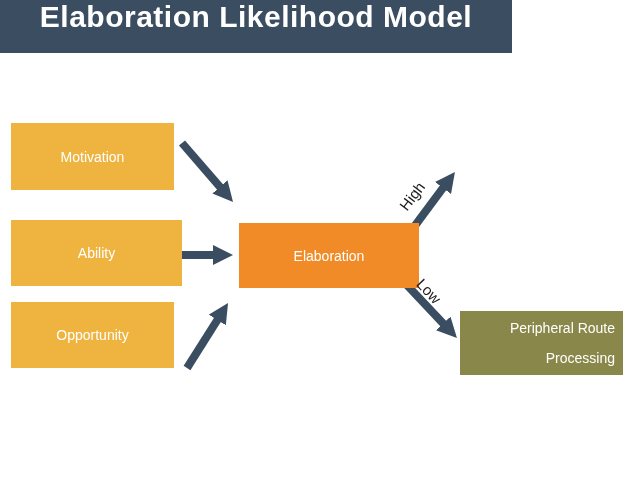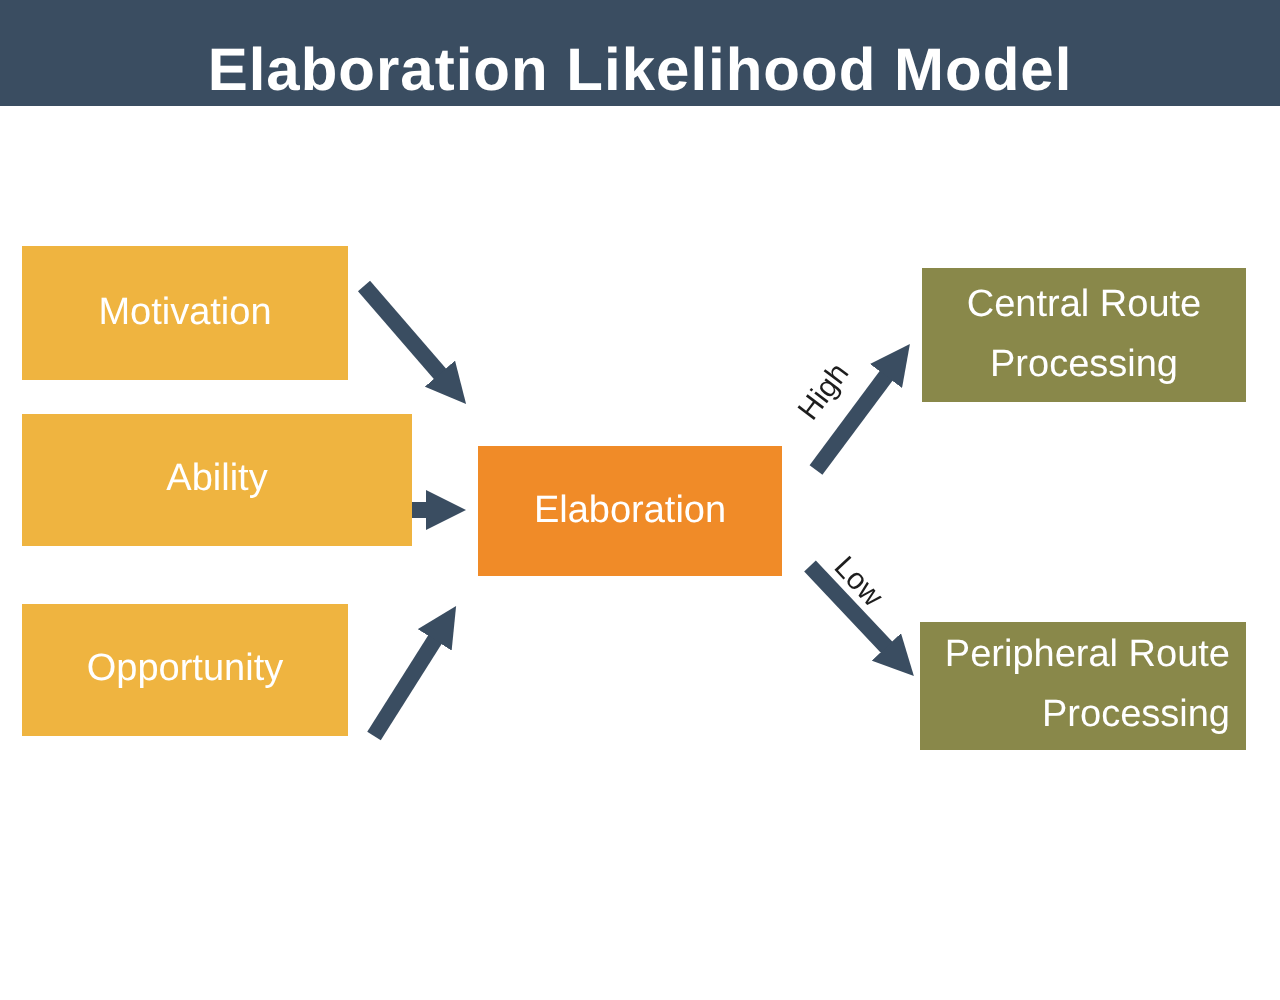"Elaboration Likelihood Model" .titlebar { align-items: flex-end -> flex-start; width: 640px -> 512px }
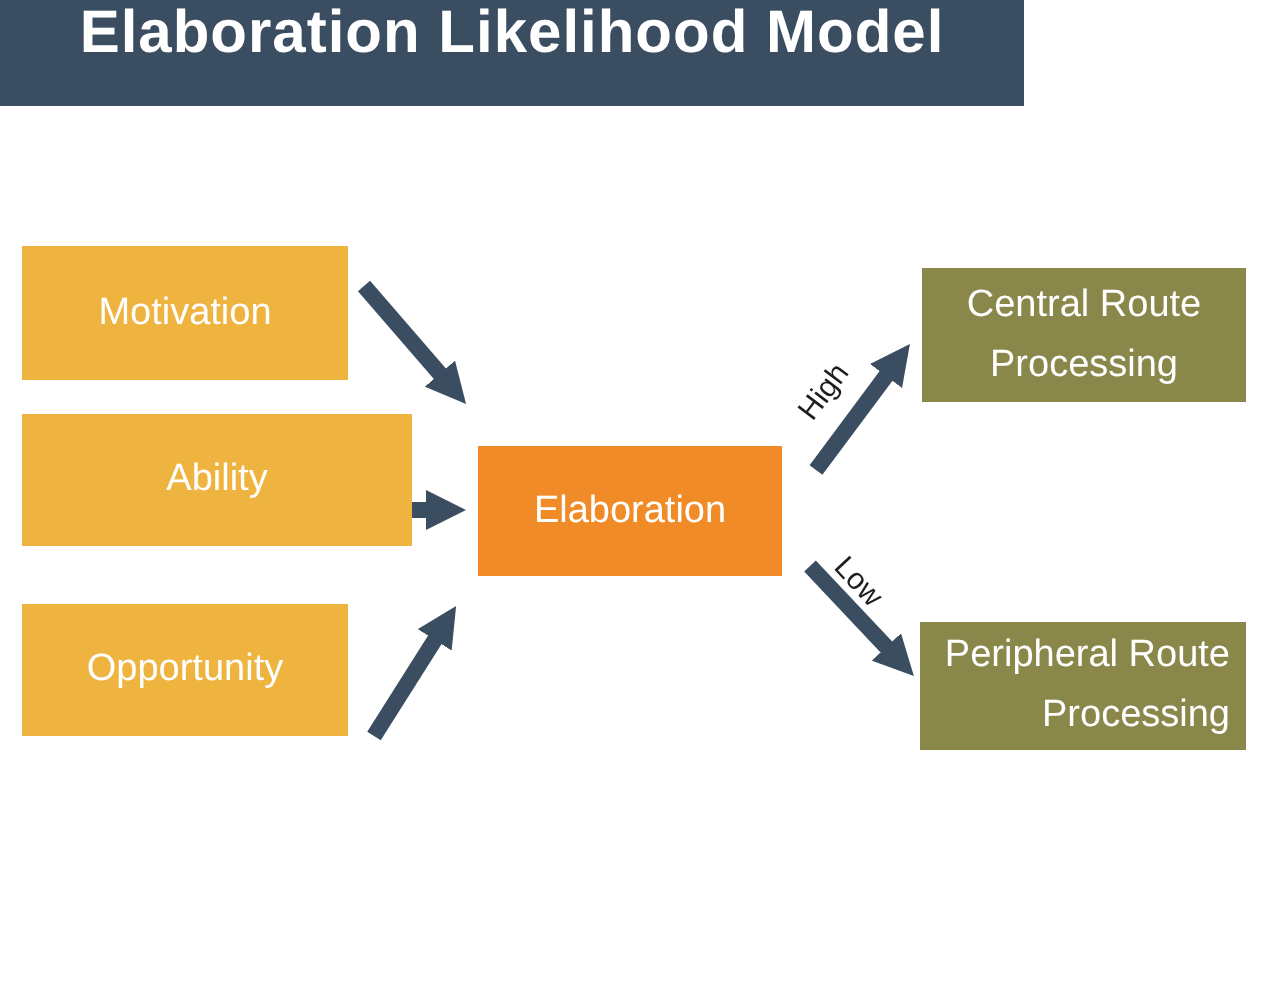"Motivation" .node { font-size: 19px -> 14px }
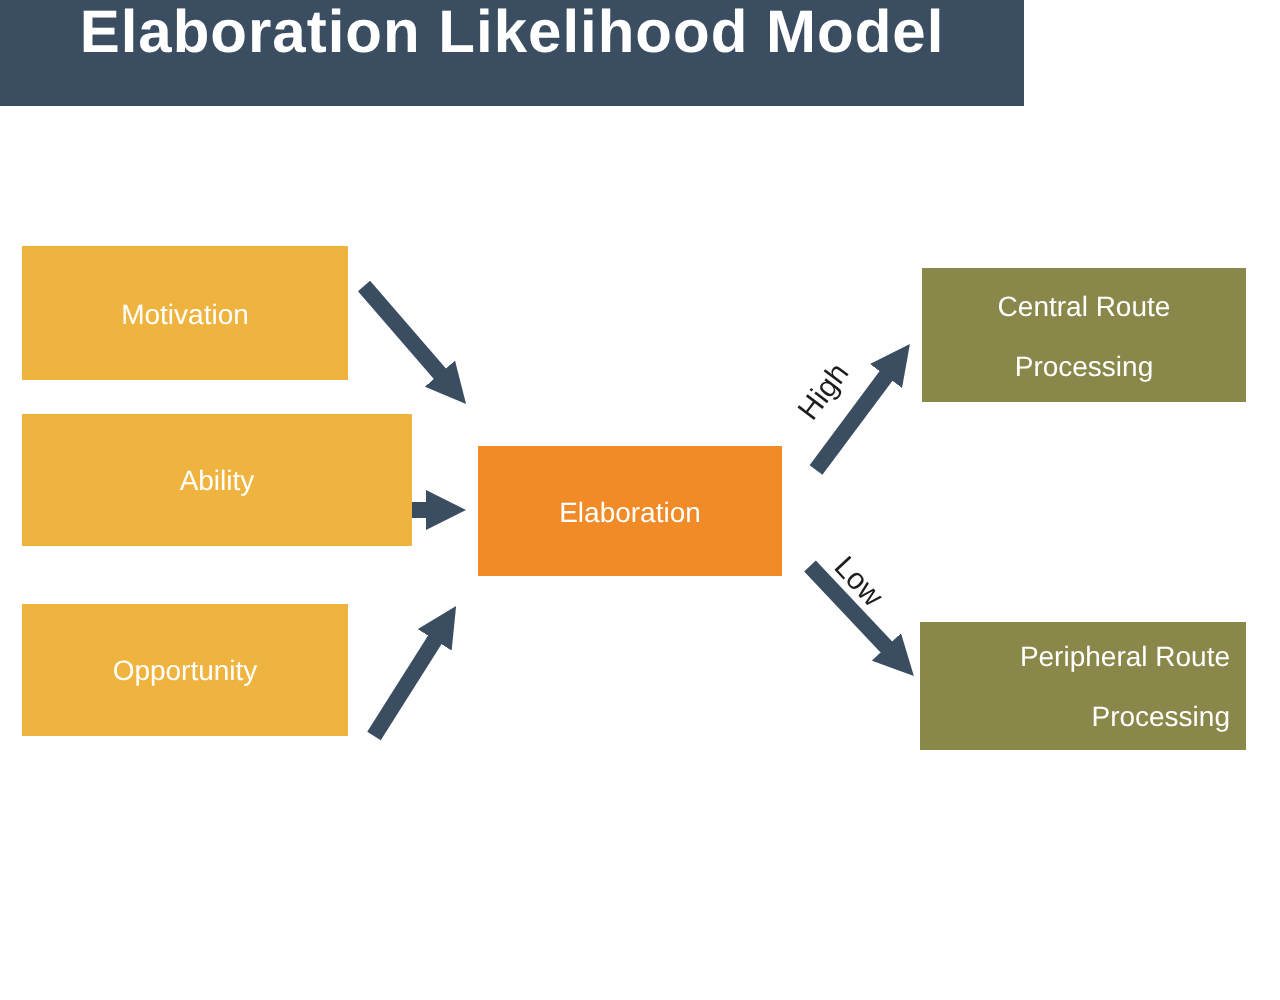"Central Route Processing" div.node { html: <div> <span>Central Route Processing</span> </div> -> none }
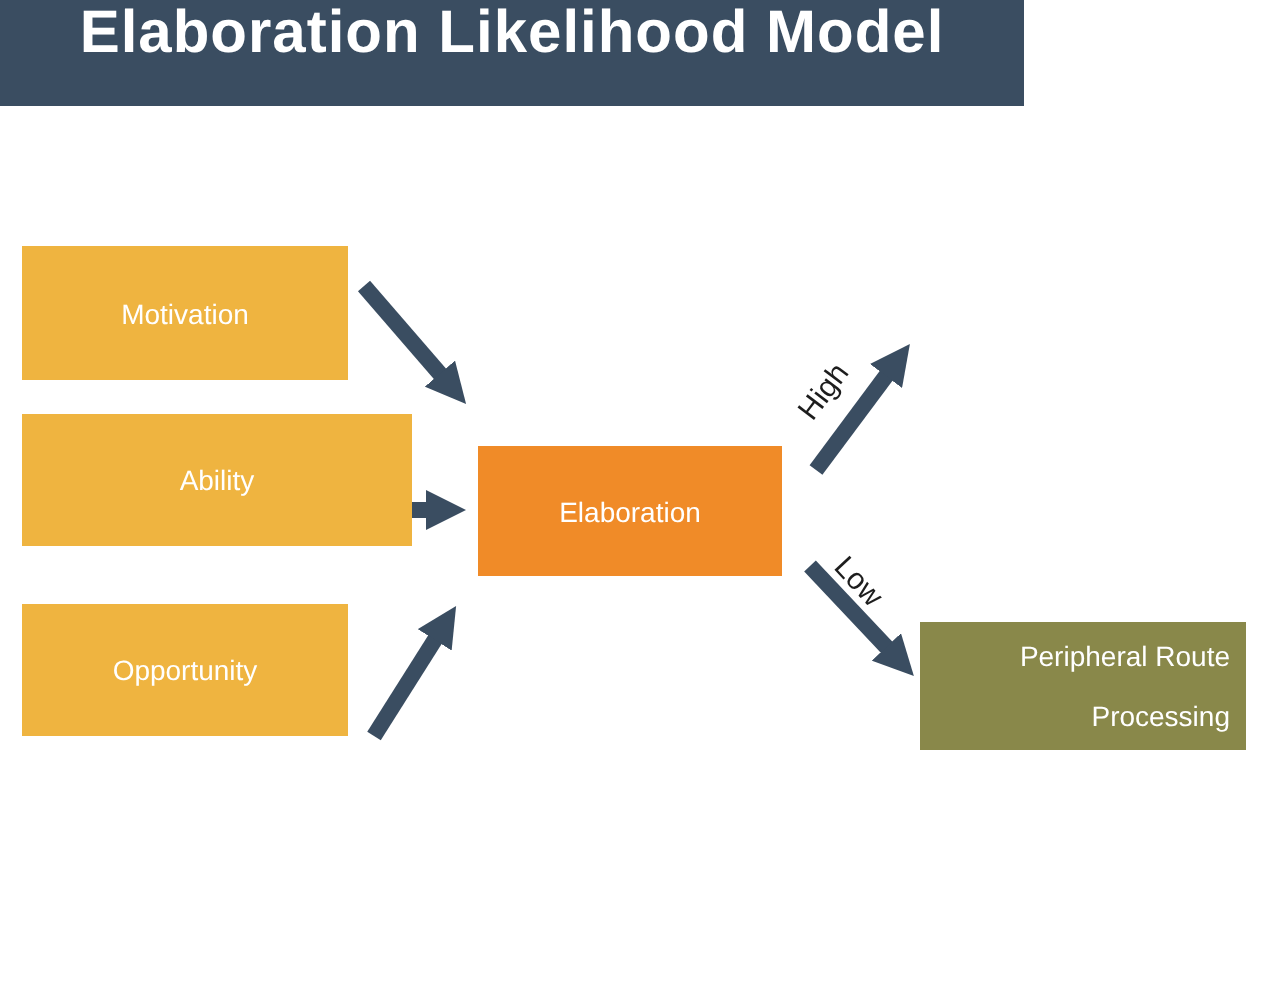"Ability" .node.ability { top: 207px -> 220px; width: 195px -> 171px }
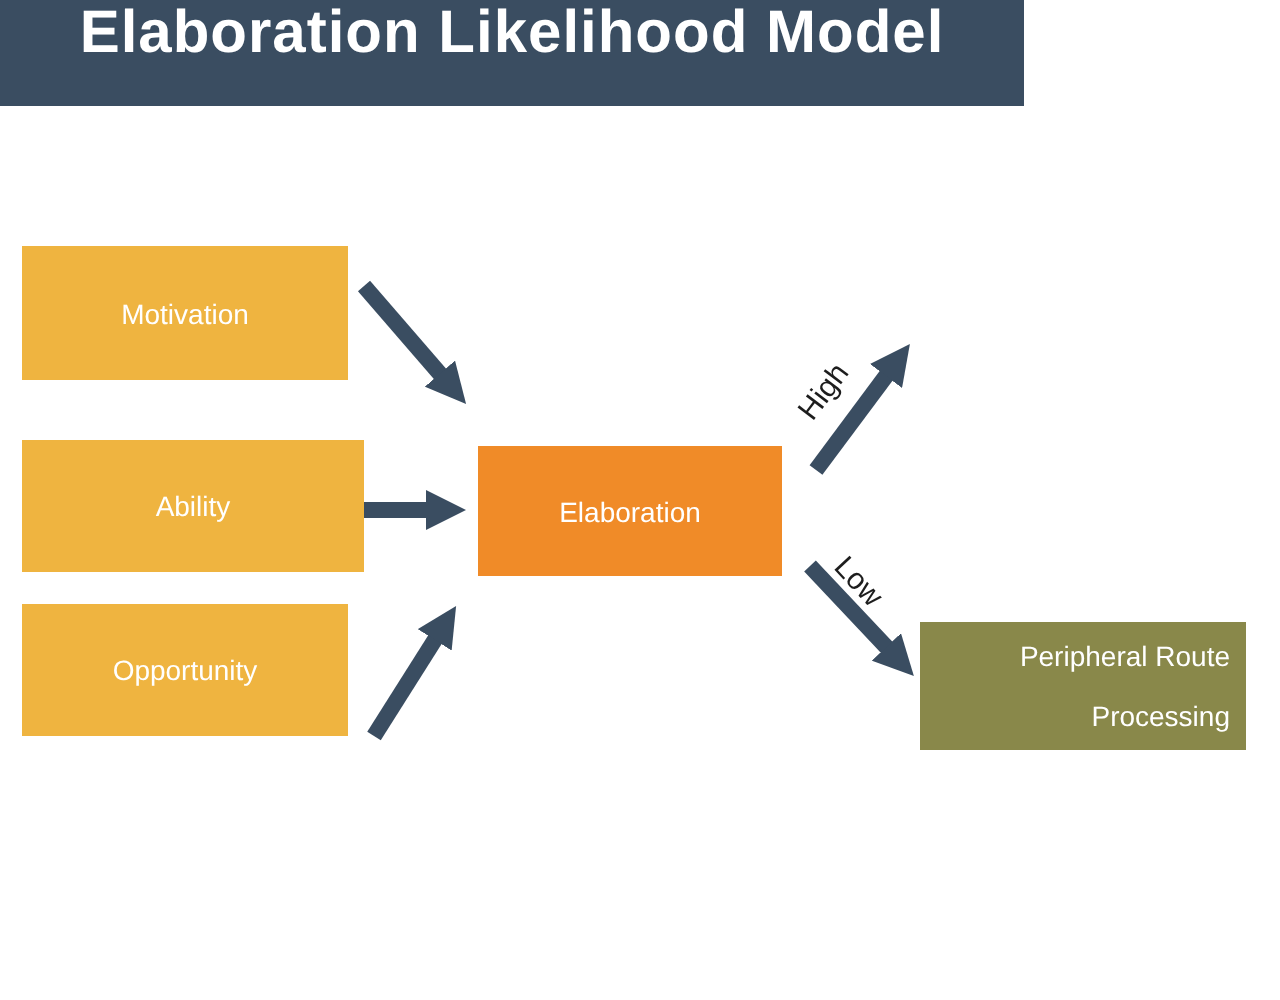"Elaboration" .node.elaboration { width: 152px -> 180px }
